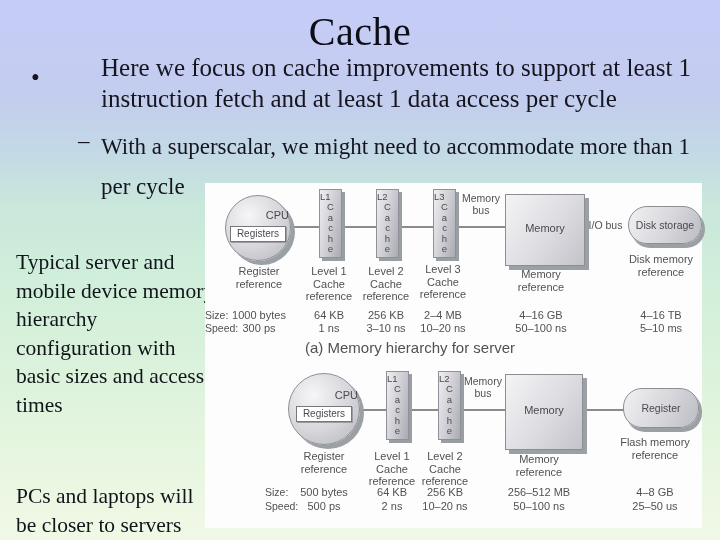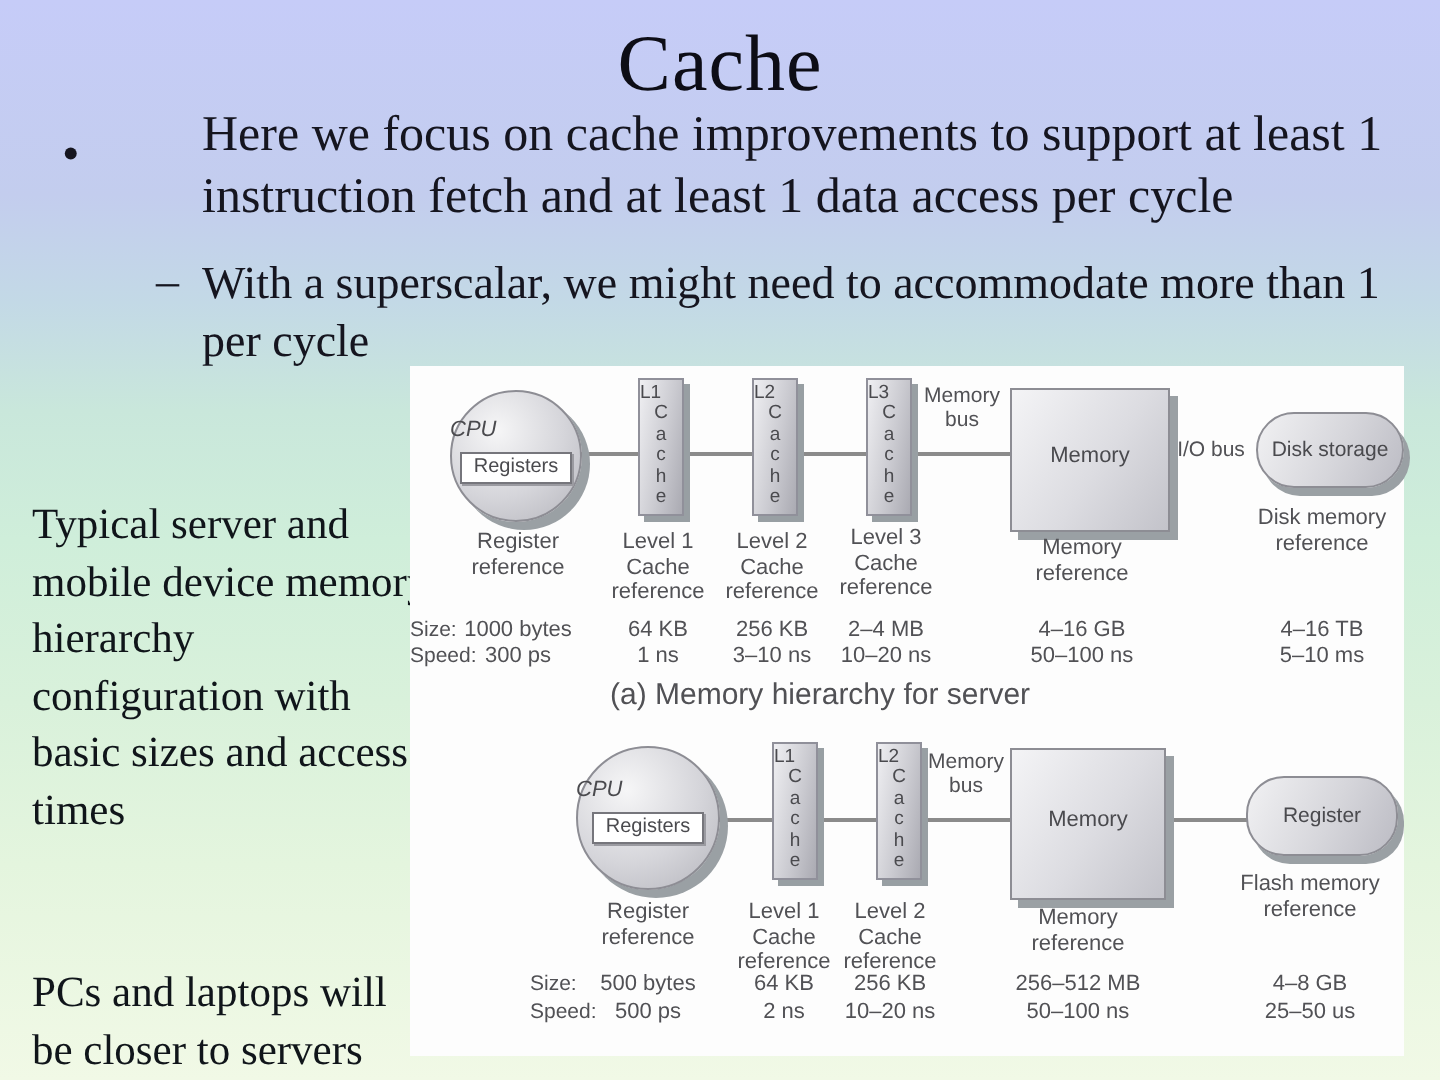"With a superscalar, we might" .sub-text { line-height: 29px -> 40px }
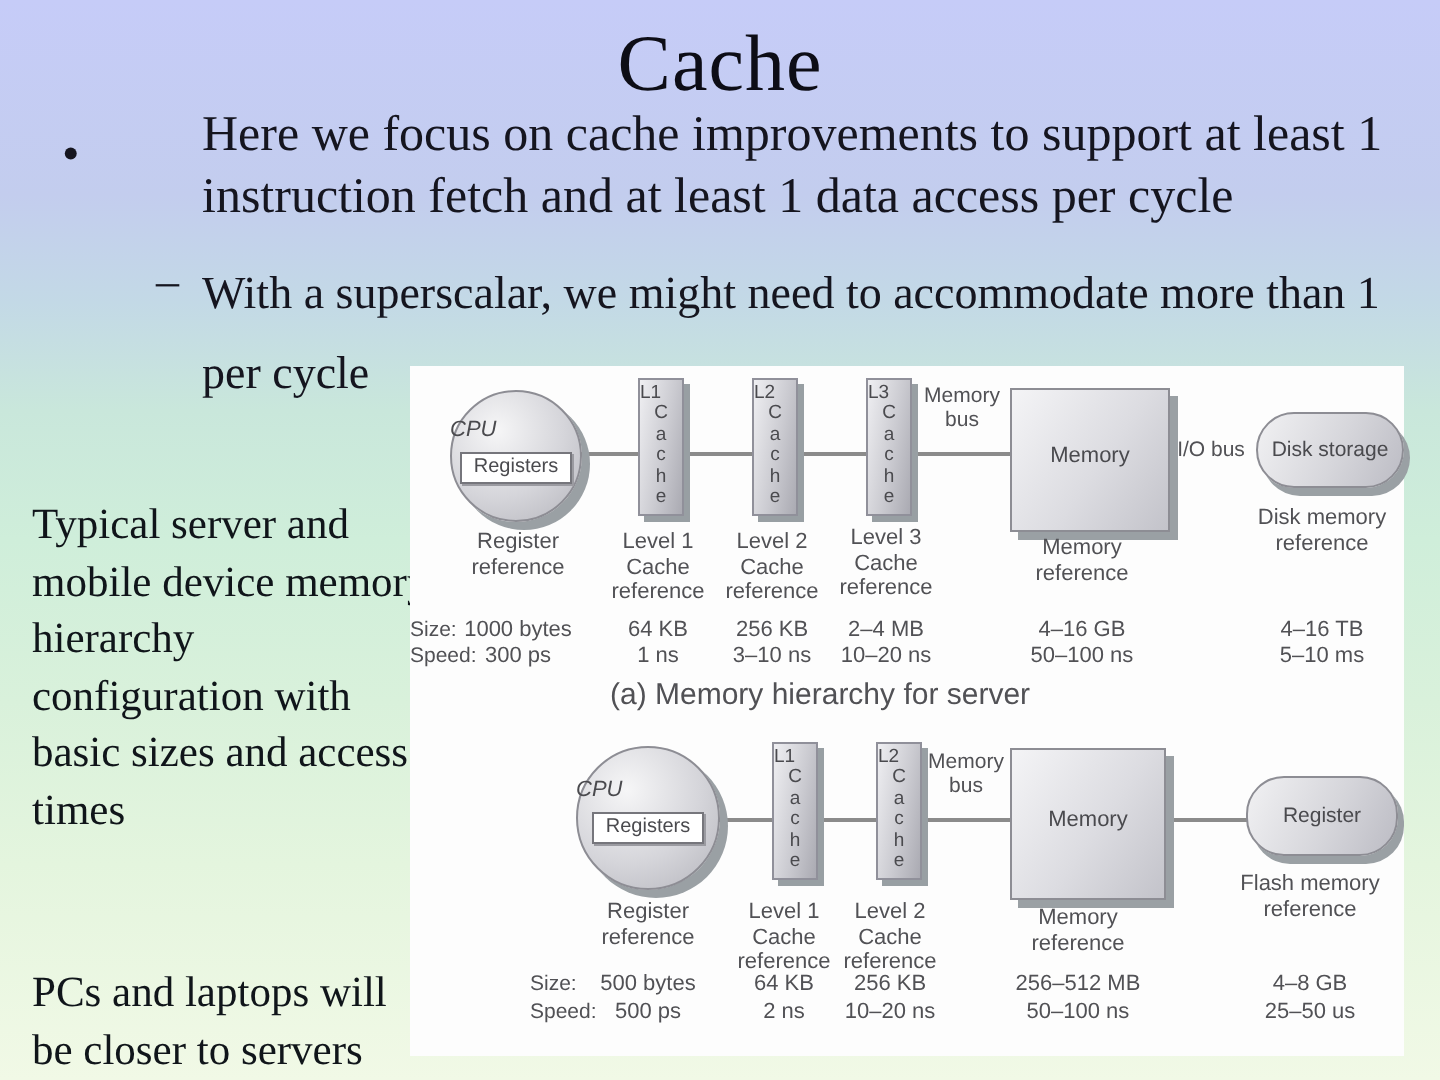"CPU" .cpu-label { font-style: italic -> none; text-align: left -> right }
